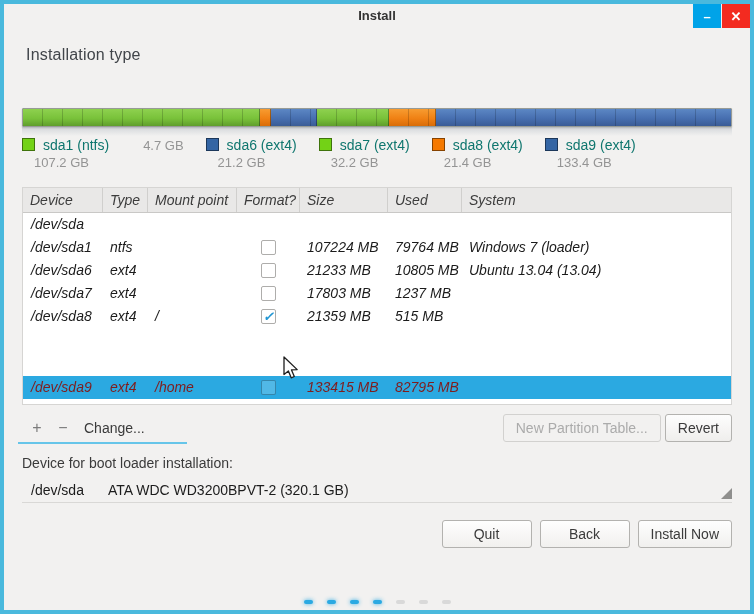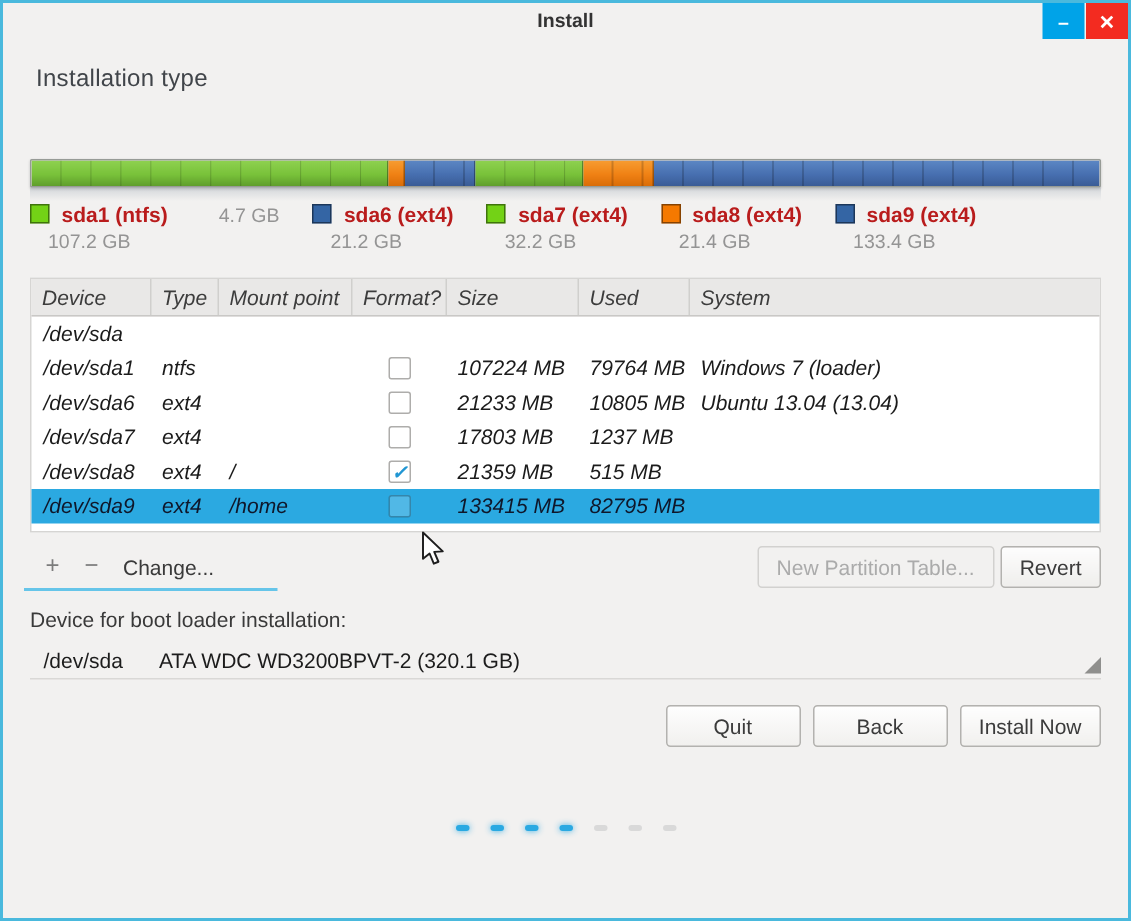"Install" .window { border: 2px solid #a3a3a3 -> 4px solid #a3a3a3 }
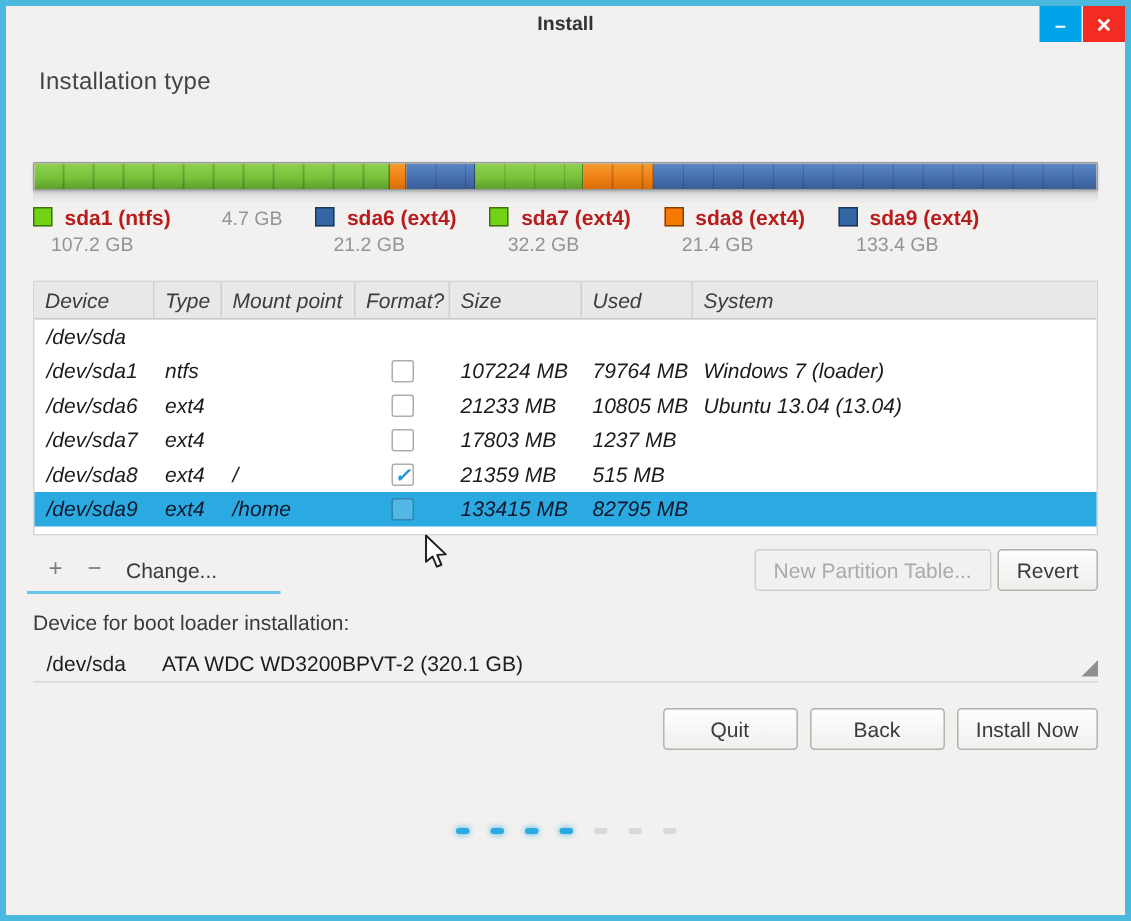"sda1 (ntfs)" .legend-label { color: #b91c1c -> #0f766e; font-weight: bold -> normal }
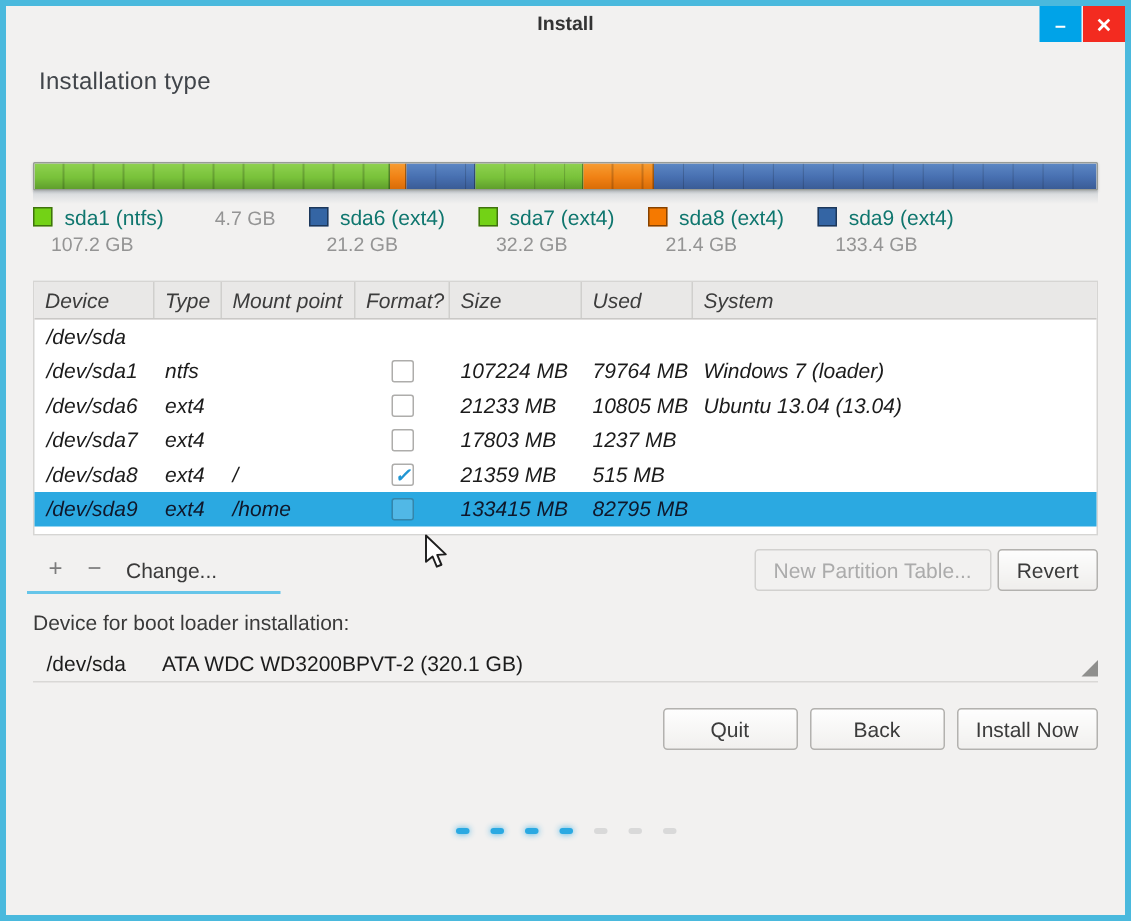"/dev/sda9" .trow.selected { color: #0f172a -> #7f1d1d; margin-top: none -> 48px }
